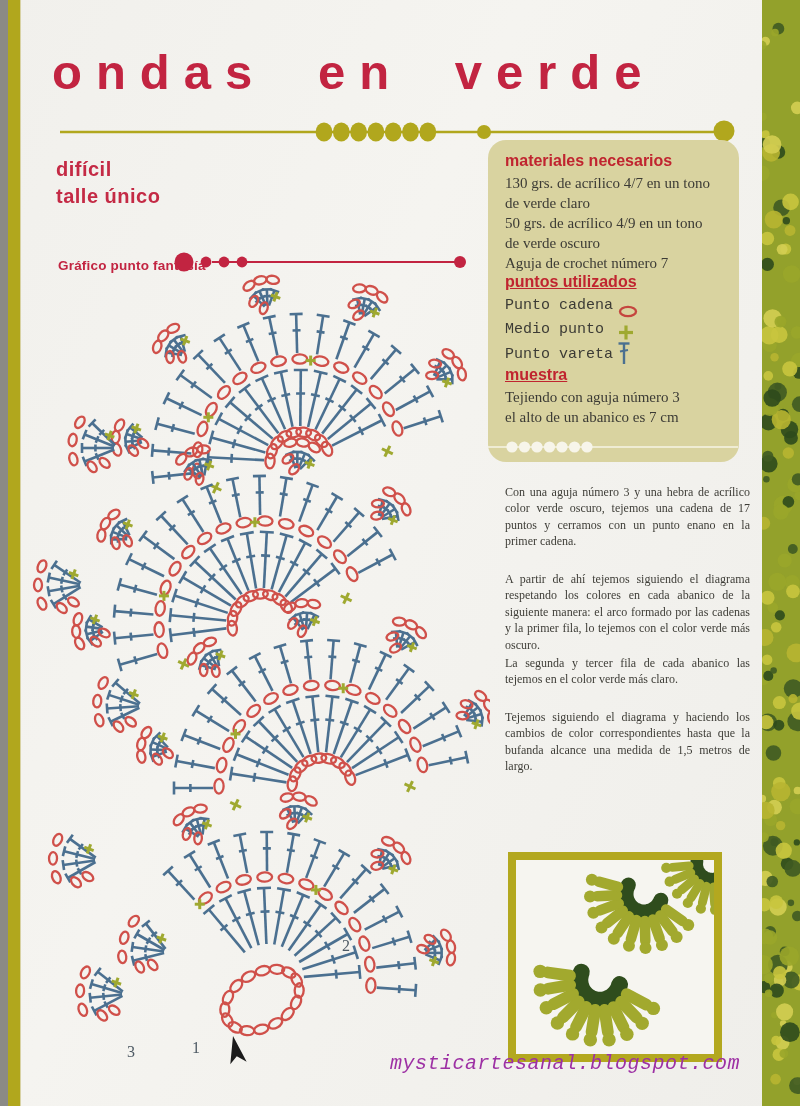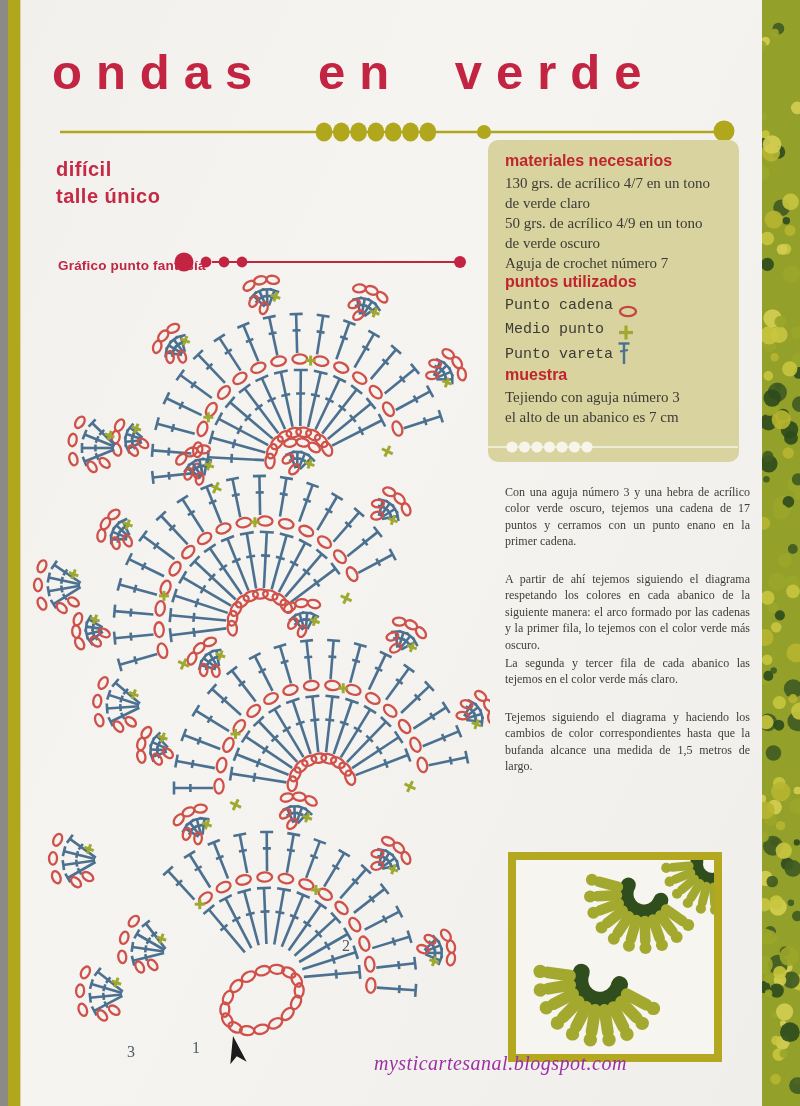"materiales necesarios" .infobox { border-radius: 10px -> 18px }
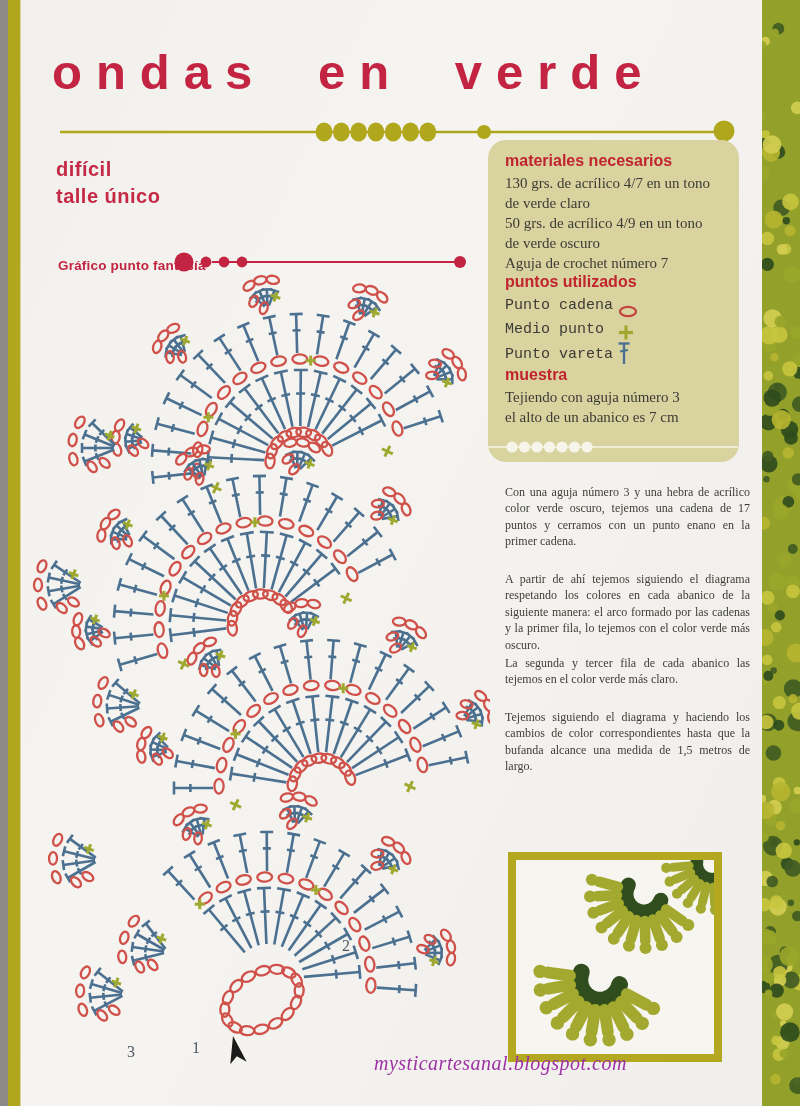"puntos utilizados" .sec { text-decoration: none -> underline }
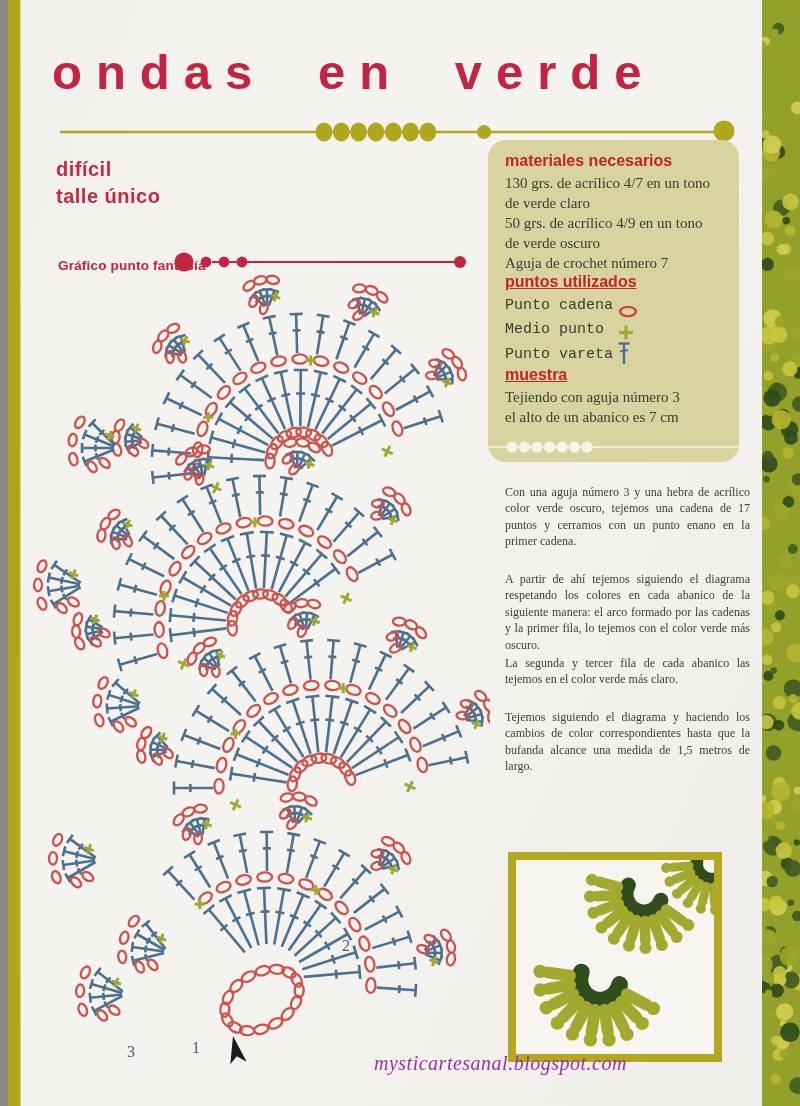"mysticartesanal.blogspot.com" .watermark { font-family: Liberation Serif, serif -> Liberation Mono, monospace; left: 374px -> 390px }
